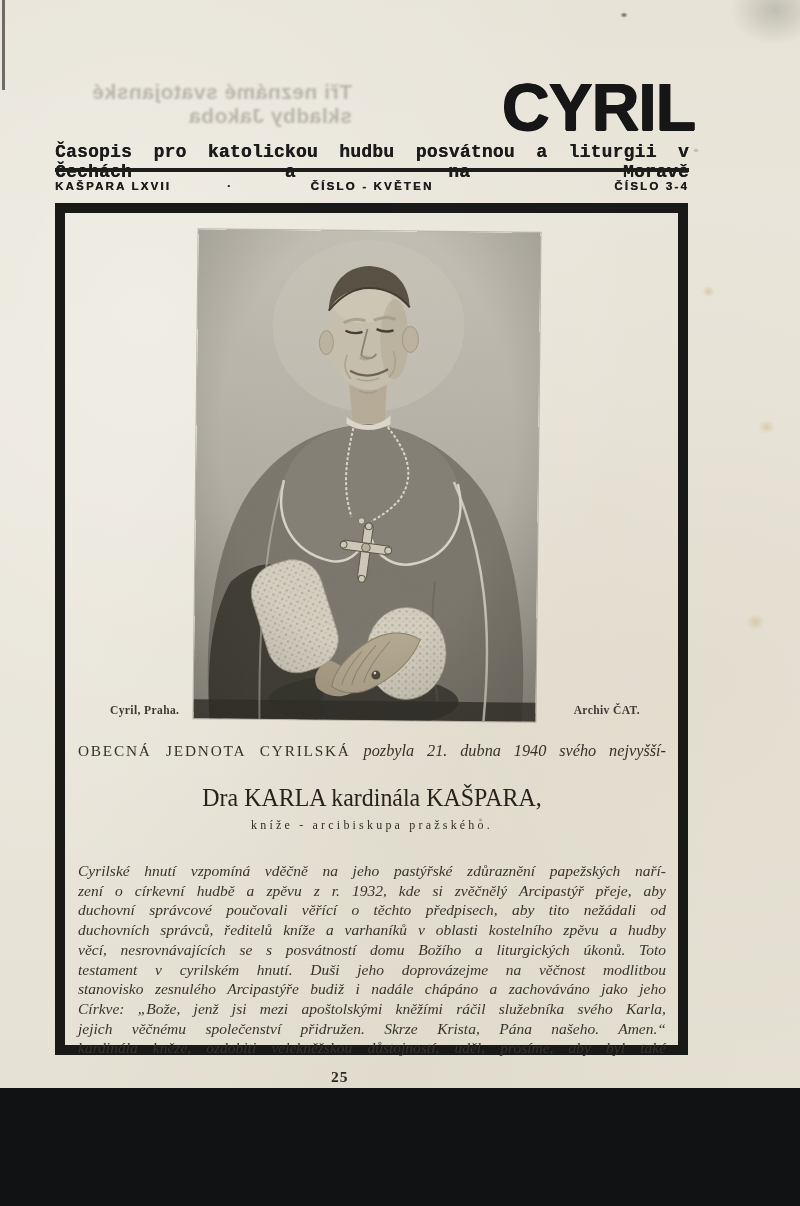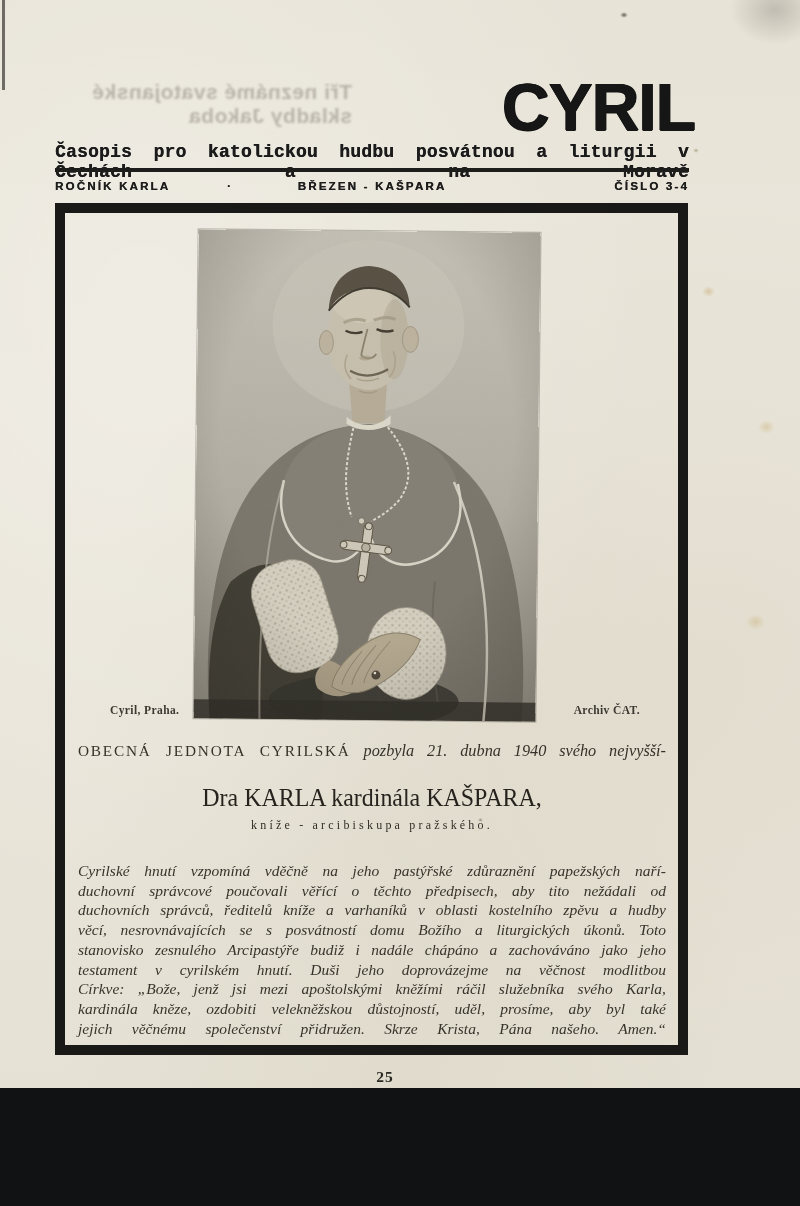"ROČNÍK KARLA" span.vol { text: ROČNÍK KARLA -> KAŠPARA LXVII }
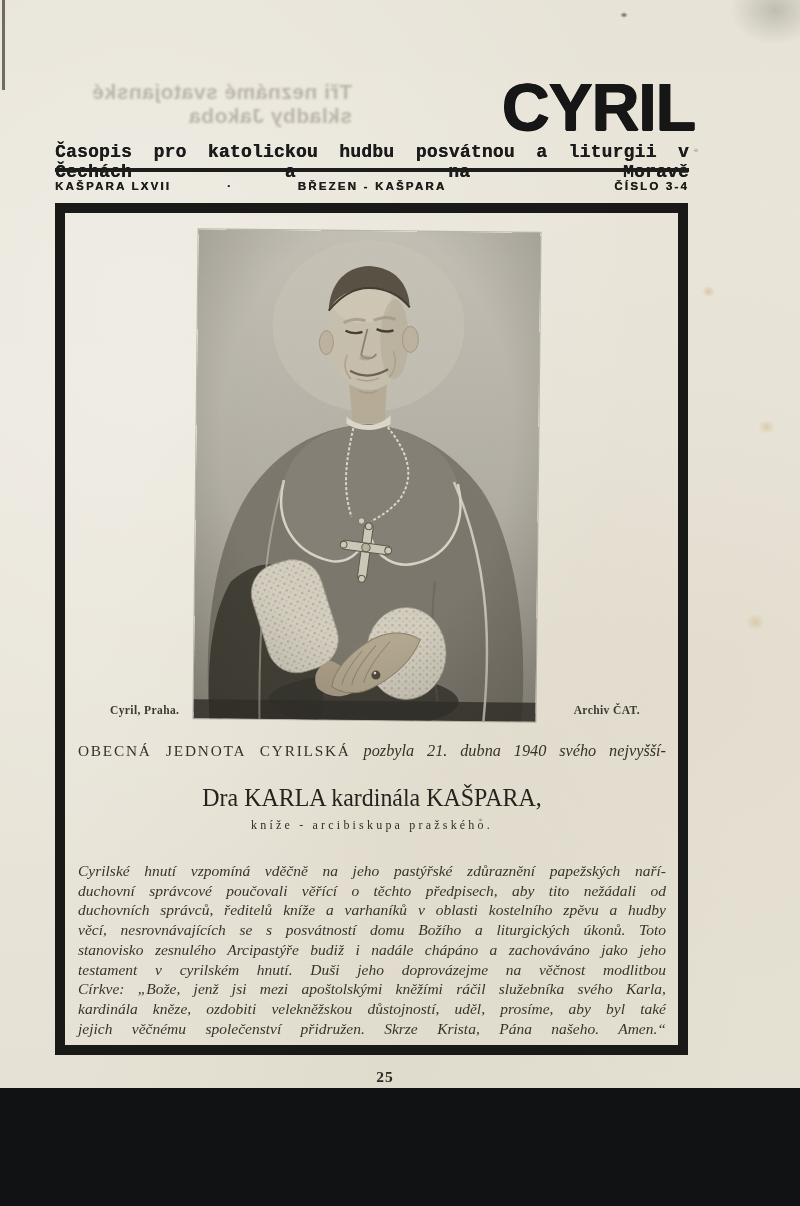"BŘEZEN - KAŠPARA" span.period { text: BŘEZEN - KAŠPARA -> ČÍSLO - KVĚTEN }
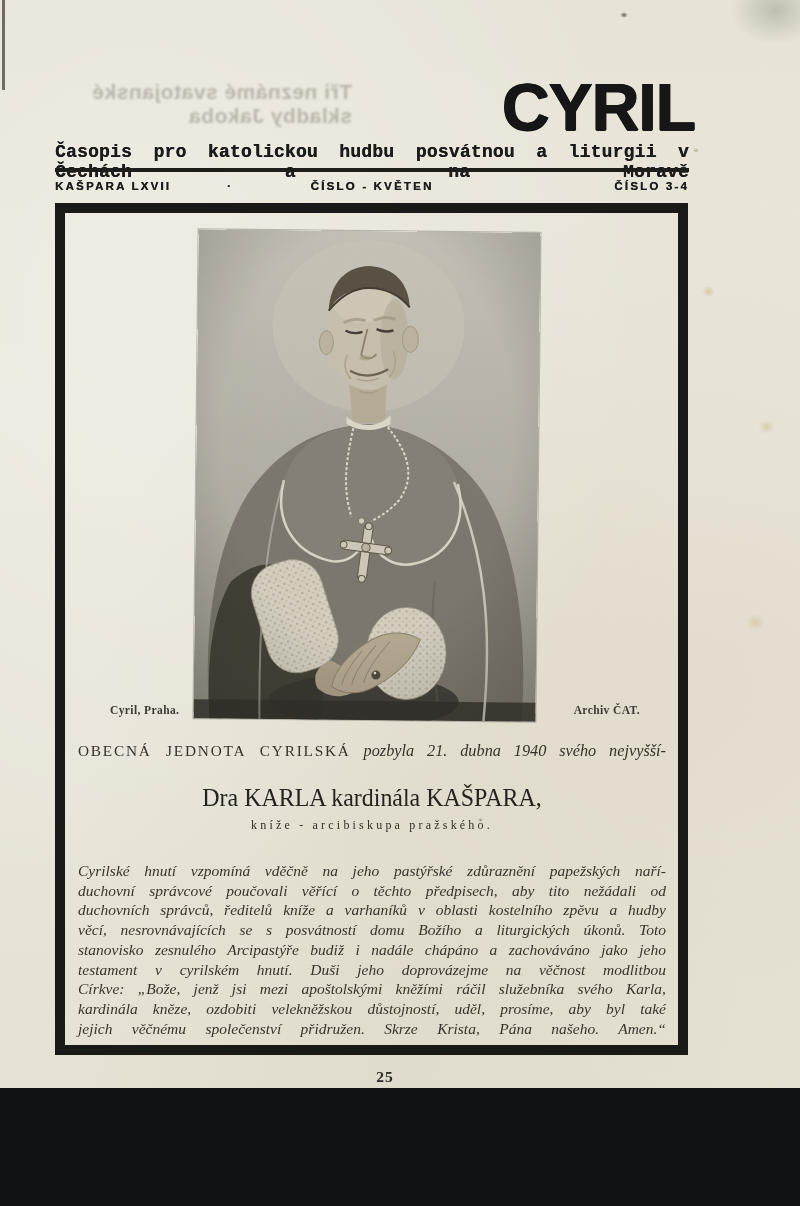"zení o církevní hudbě a" div.bline { html: none -> <div>zení o církevní hudbě a zpěvu z r. 1932, kde si zvěčnělý Arcipastýř přeje, aby</div> }
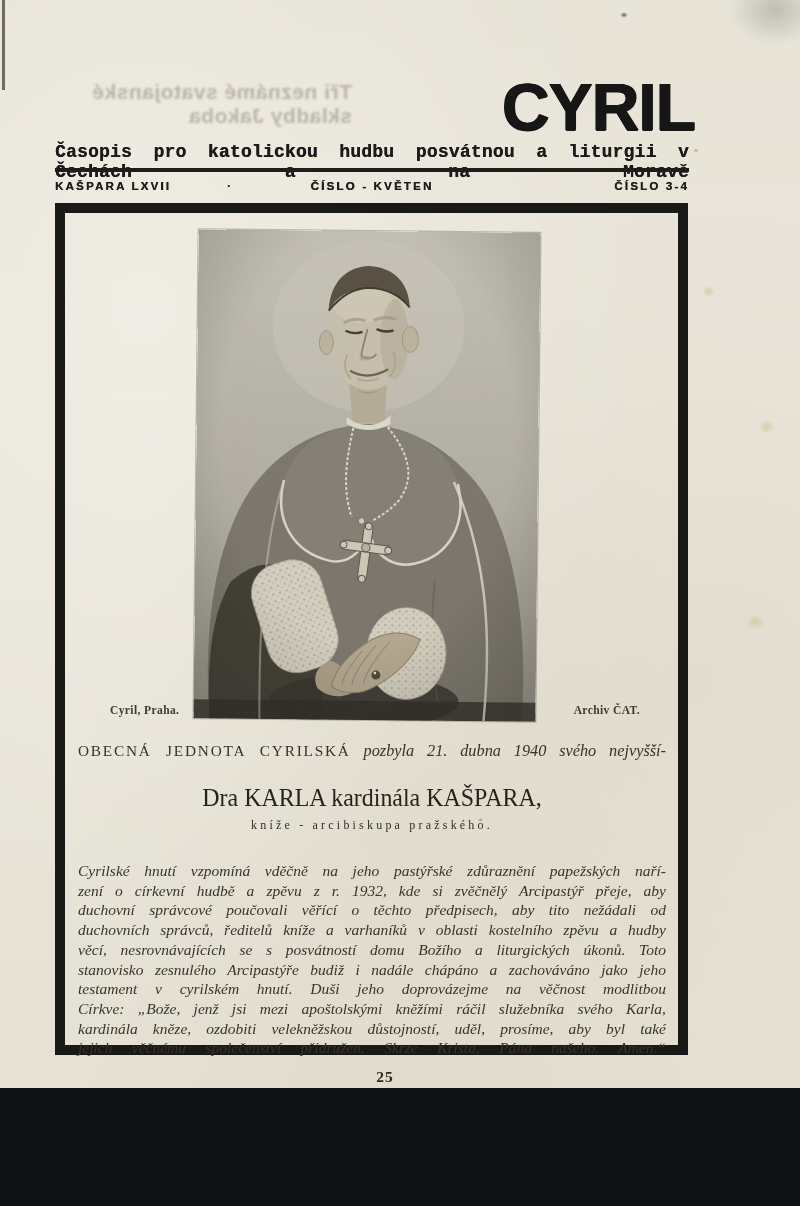"stanovisko zesnulého Arcipastýře budiž i" div.bline { order: before "testament v cyrilském hnutí. Duši" -> after "testament v cyrilském hnutí. Duši" }
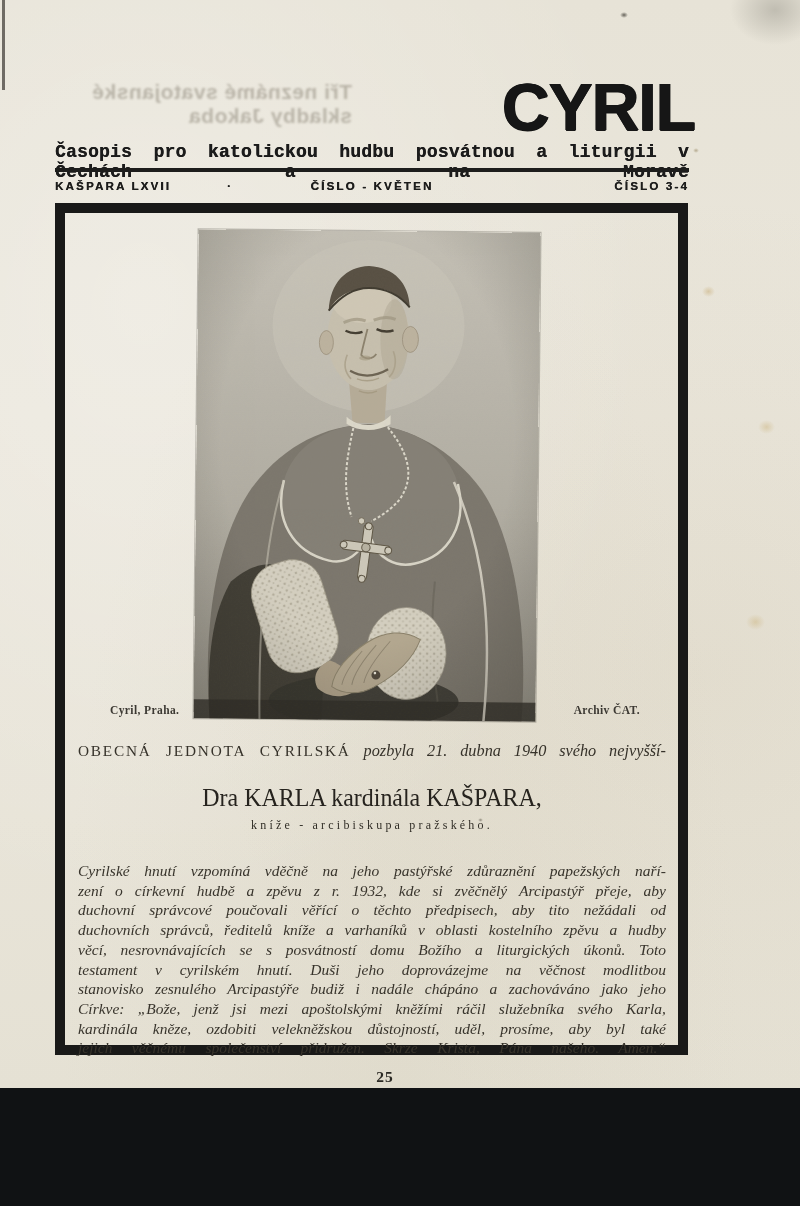"kardinála kněze, ozdobiti velekněžskou" div.bline { order: before "jejich věčnému společenství přidružen." -> after "jejich věčnému společenství přidružen." }
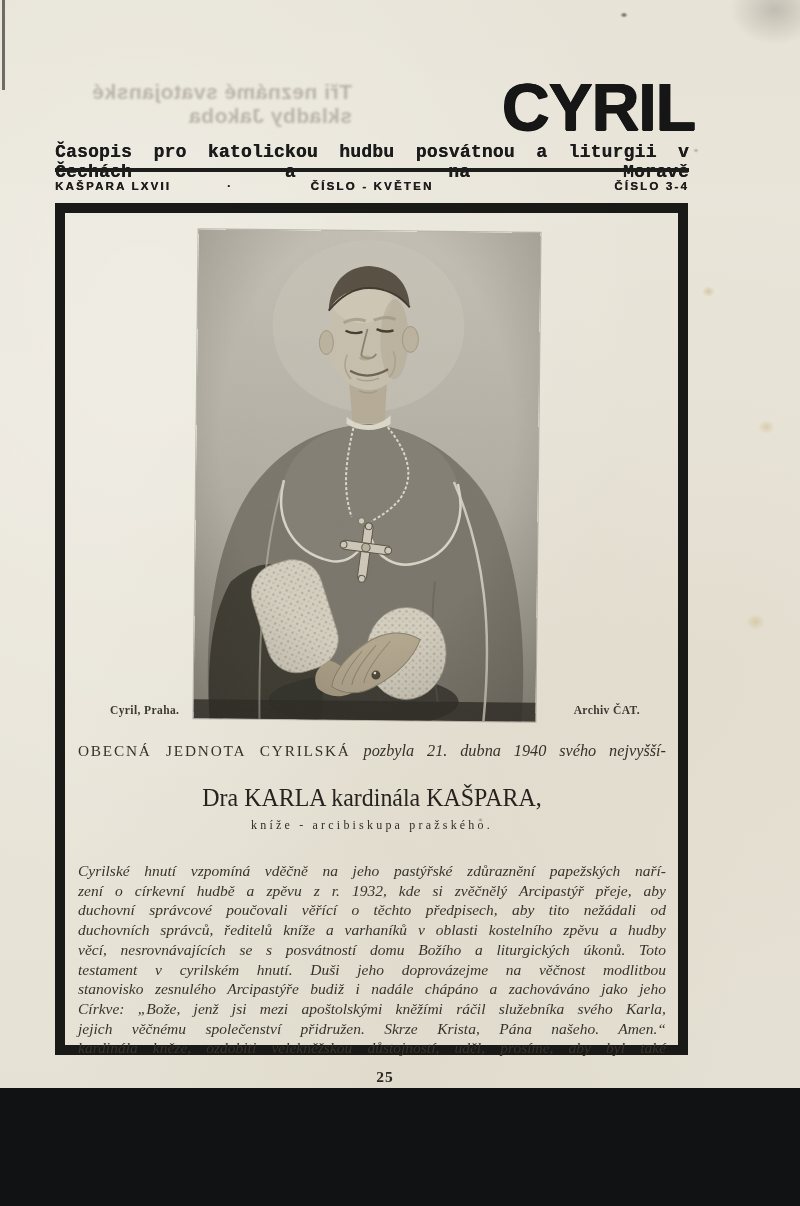"25" .page-number { left: 345px -> 331px; text-align: center -> left }
